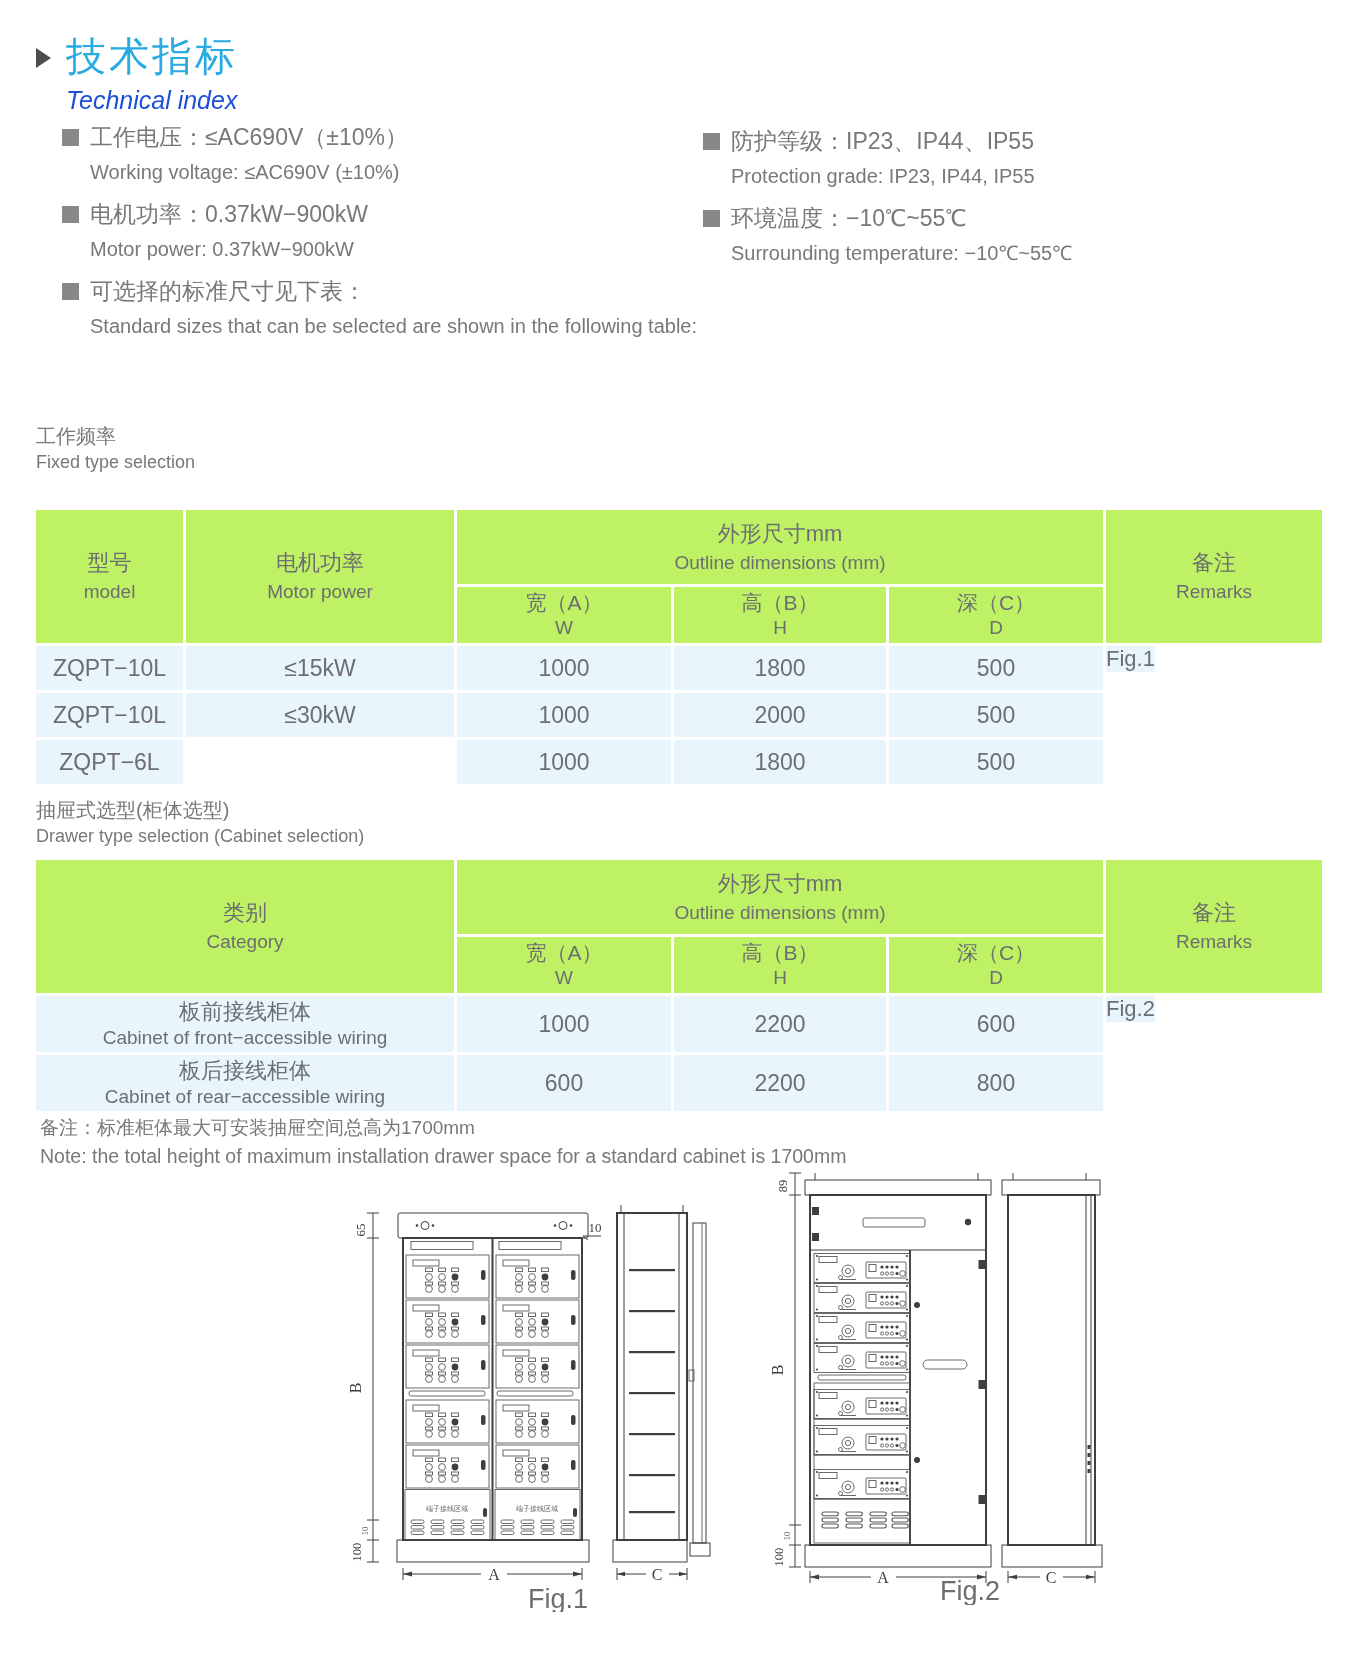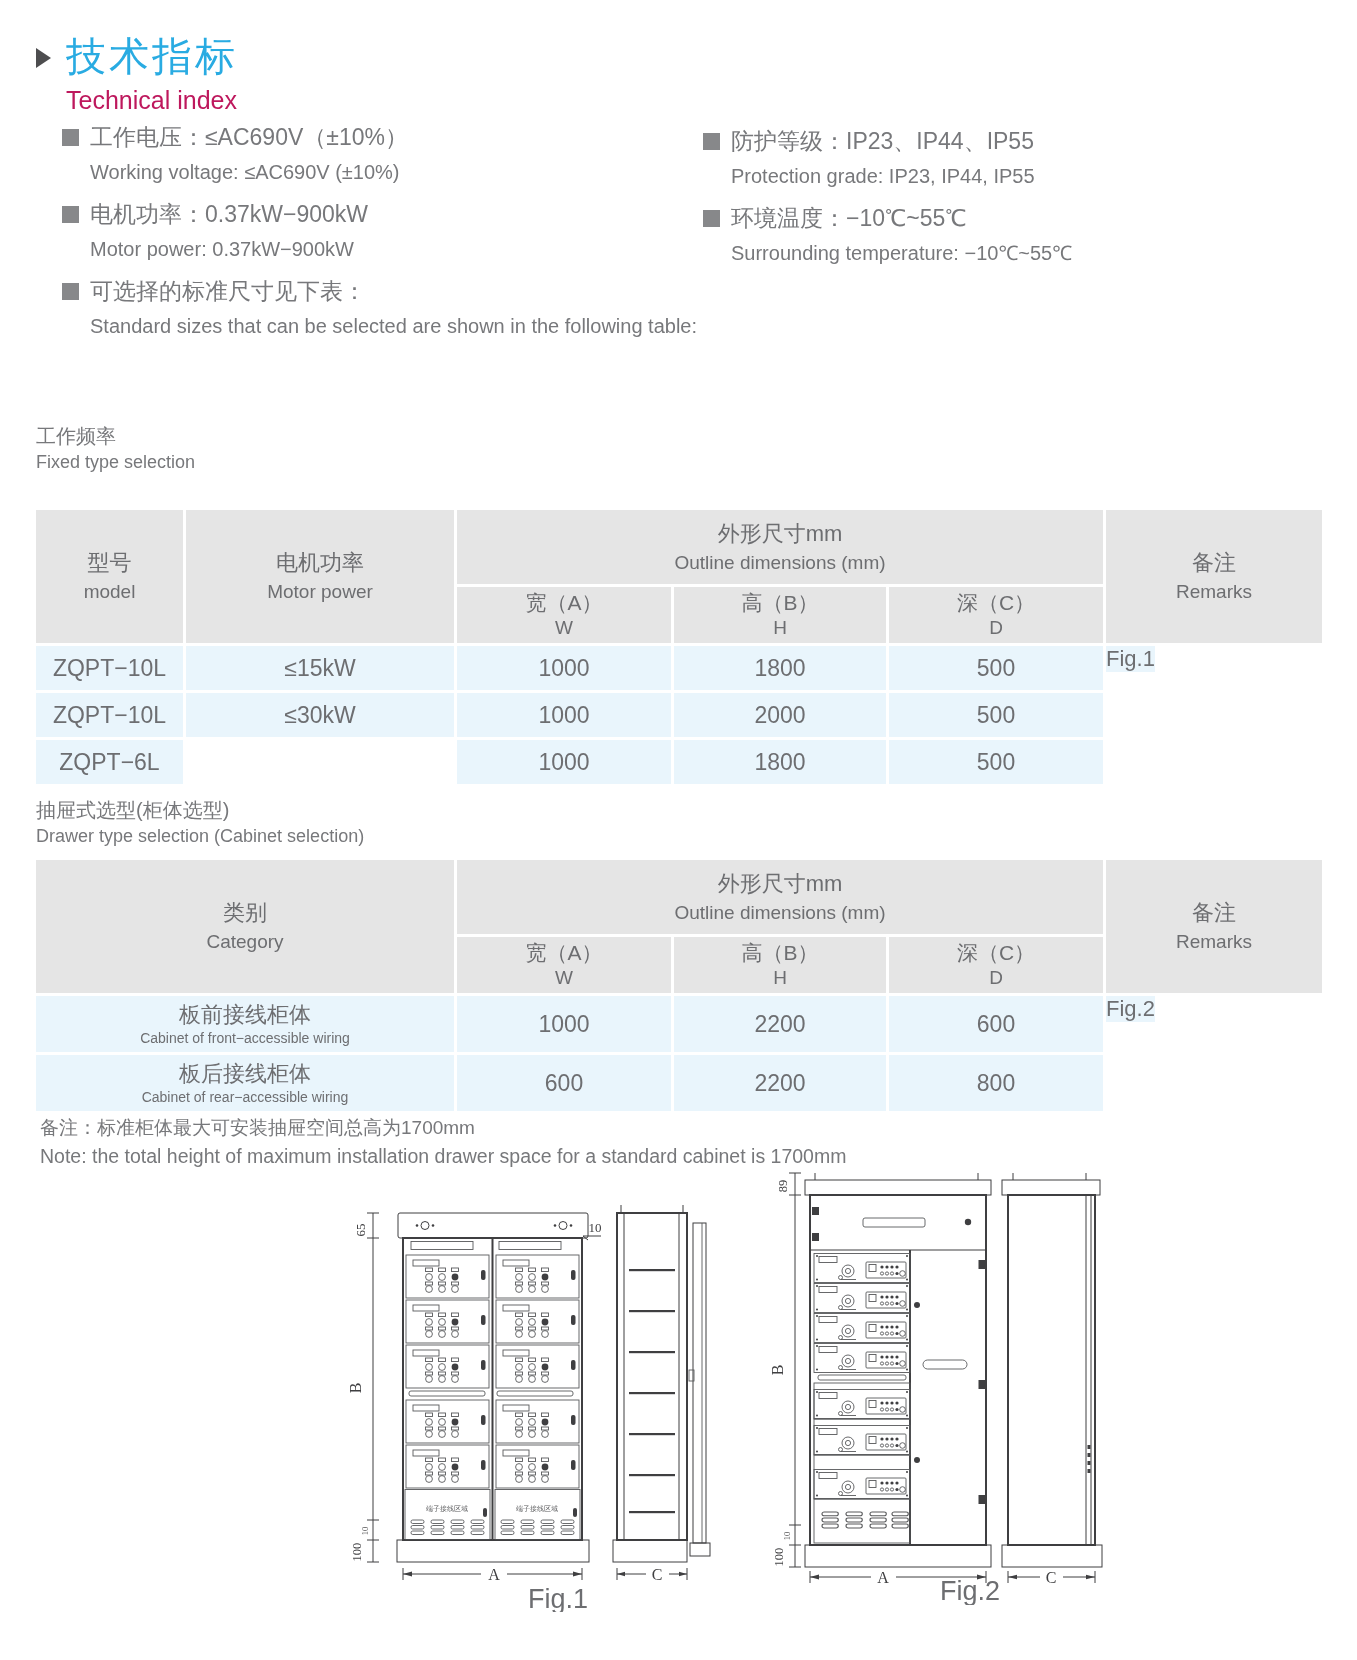"Technical index" .title-en { color: #be185d -> #1d4ed8; font-style: none -> italic }
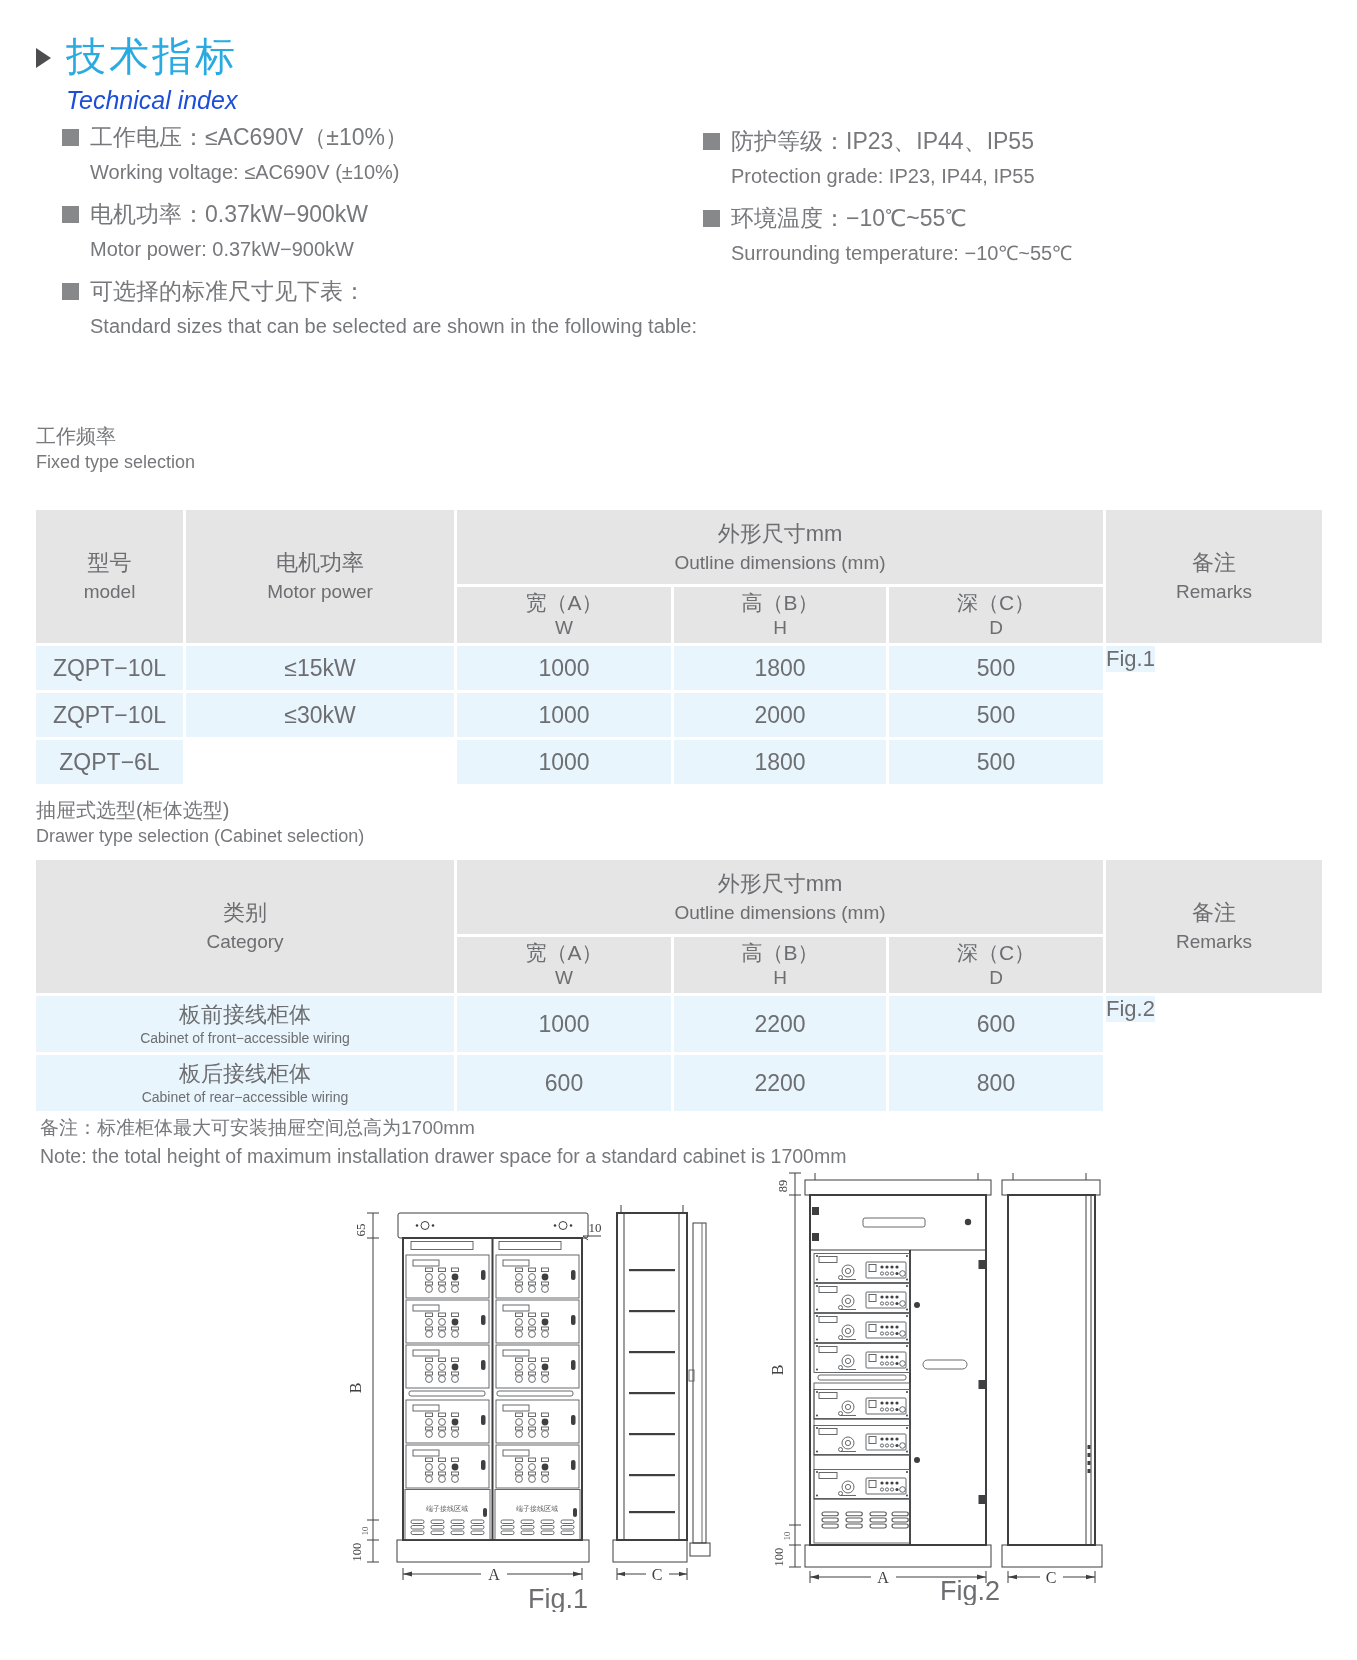"外形尺寸mm" .th { background: #e5e5e5 -> #bef264 }
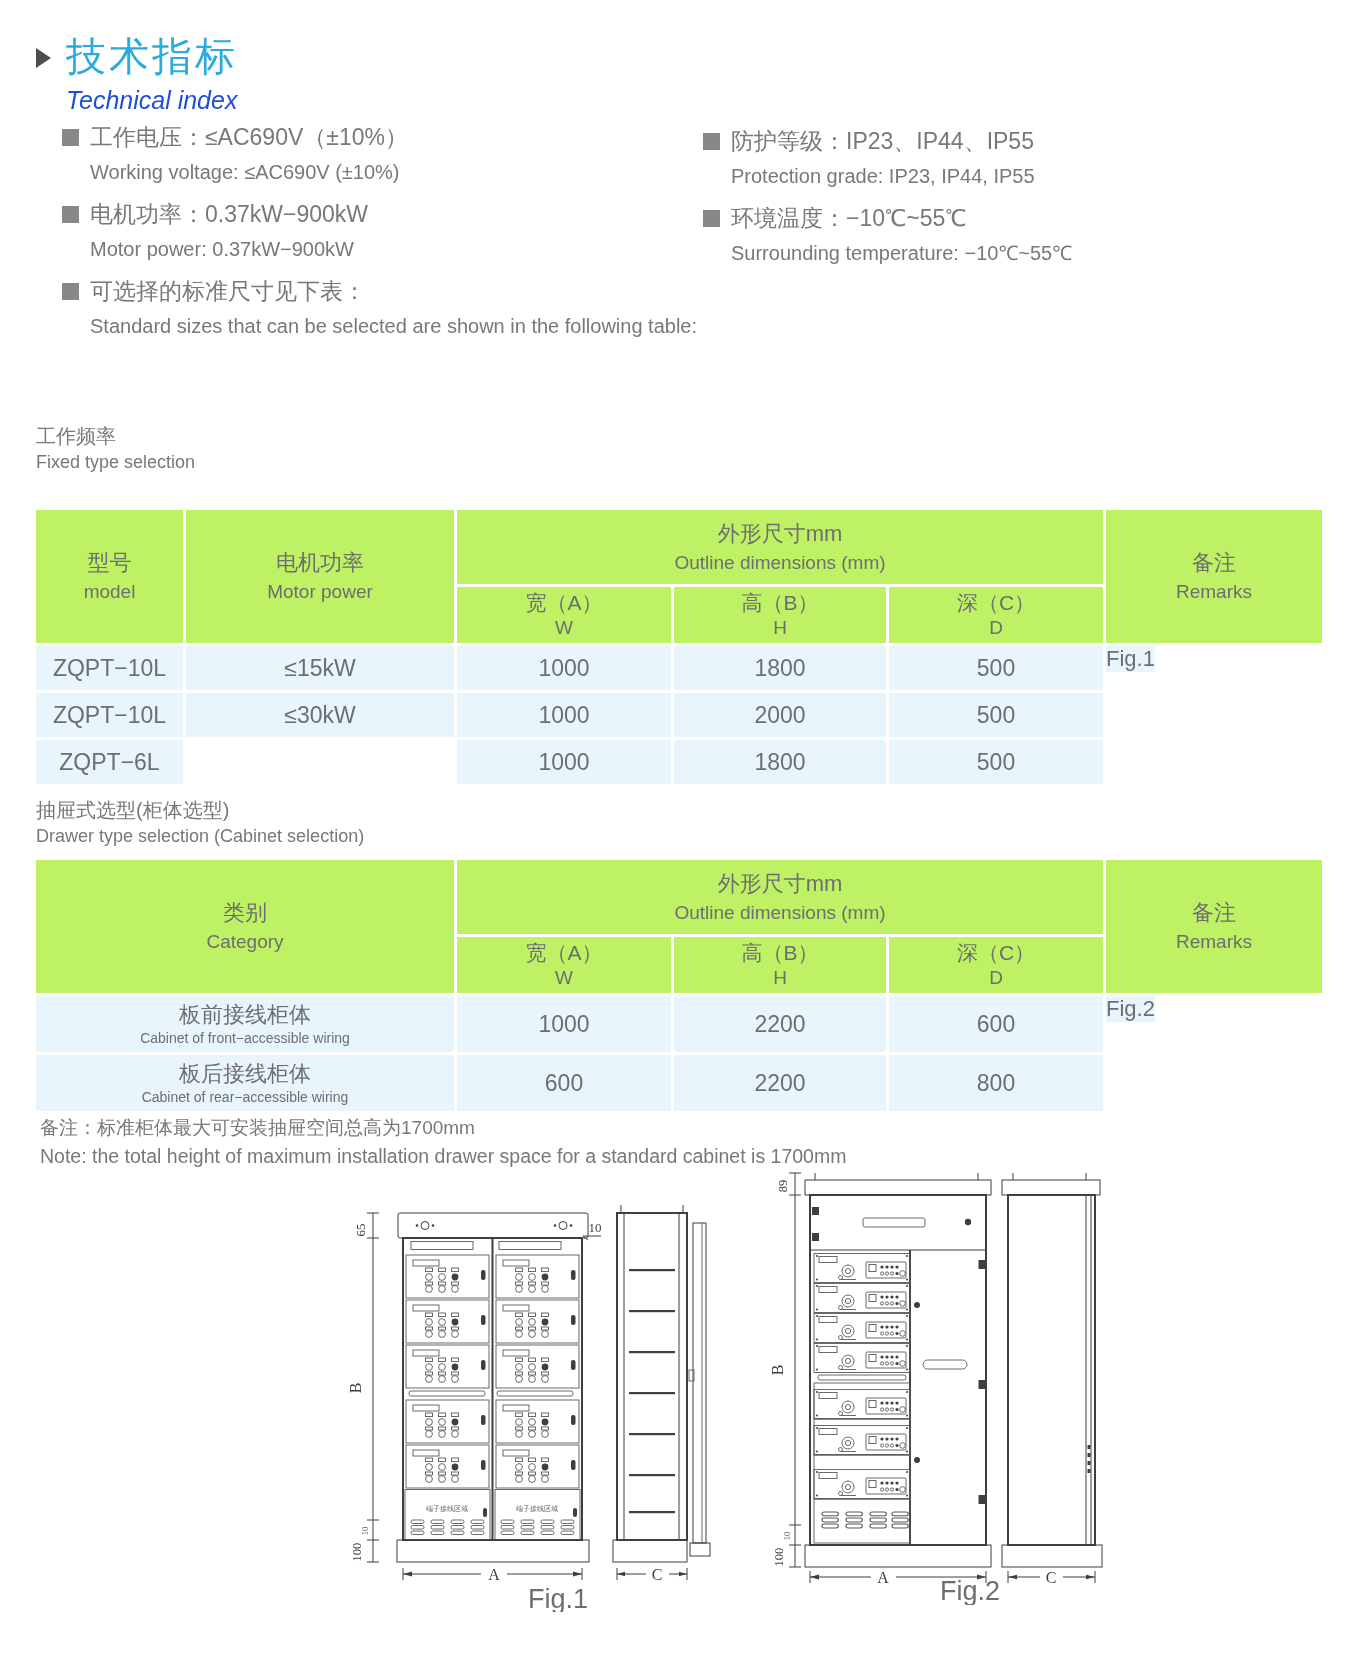"Cabinet of front−accessible wiring" .td .en { font-size: 14px -> 19px }
